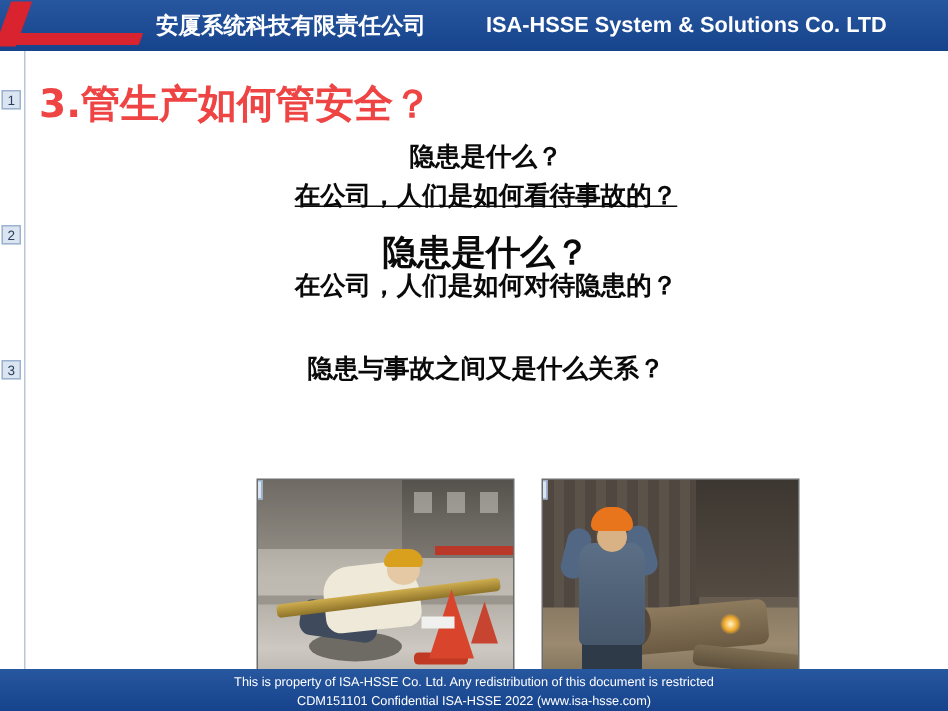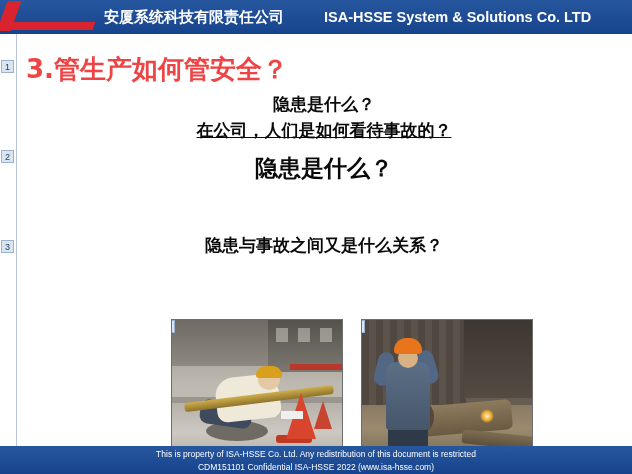"在公司，人们是如何对待隐患的？" div.blk { html: none -> <div>在公司，人们是如何对待隐患的？</div> }
